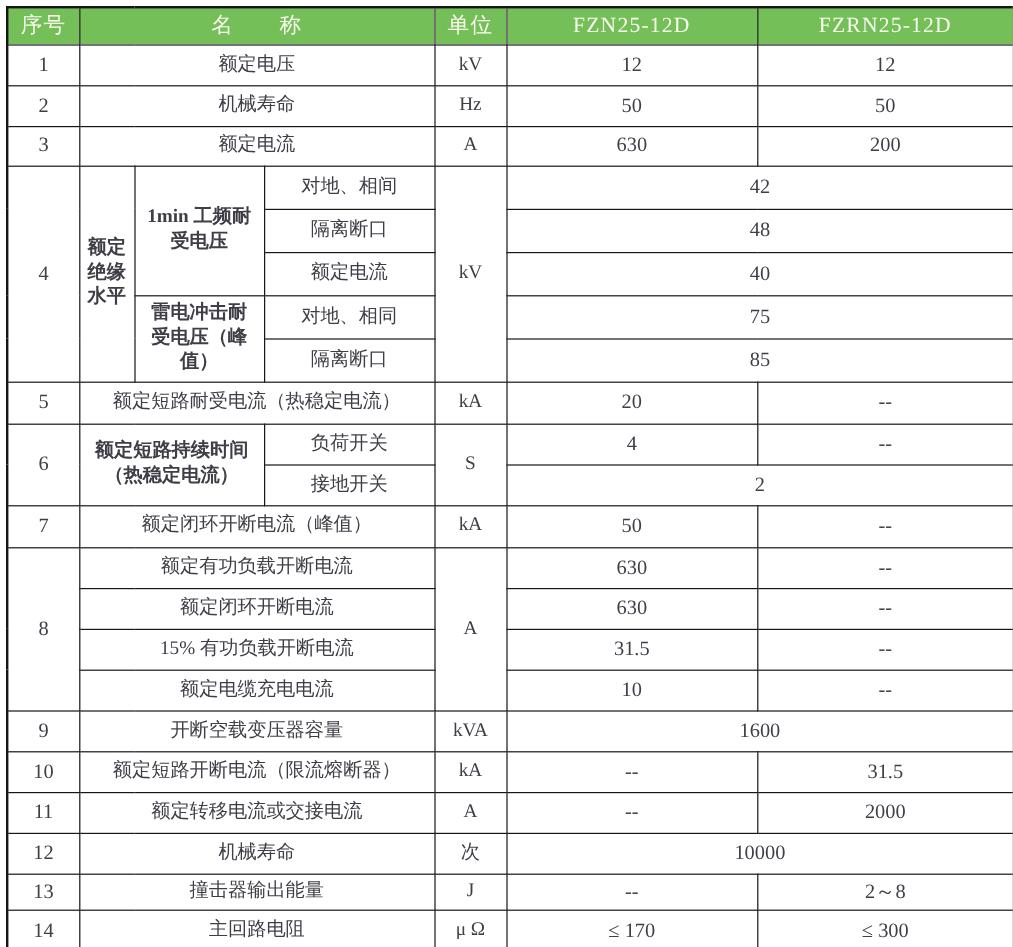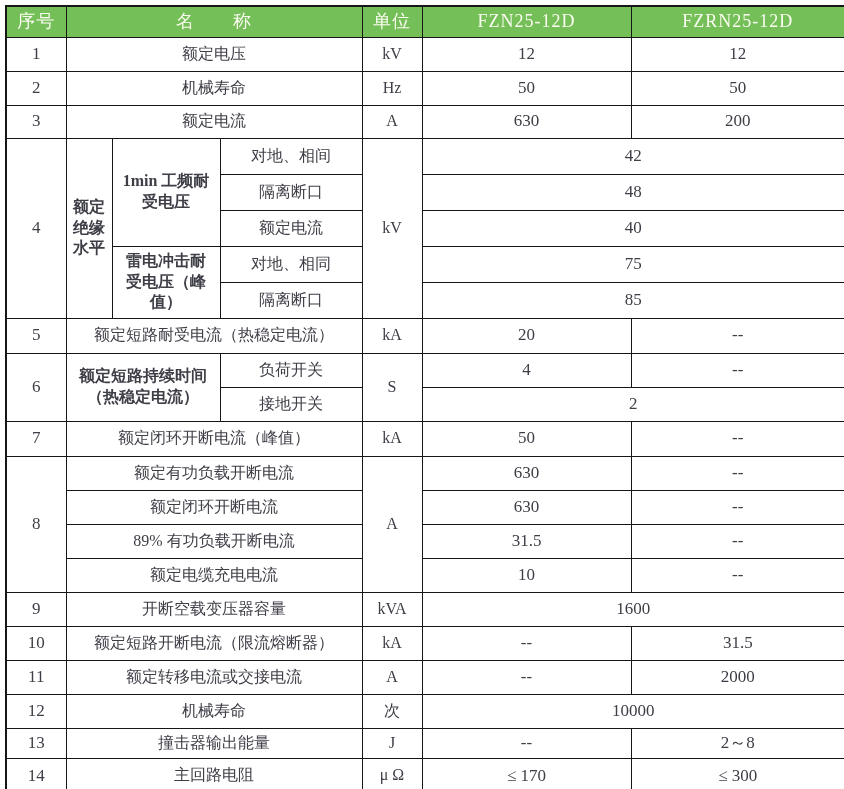"89% 有功负载开断电流" td { text: 89% -> 15% }
